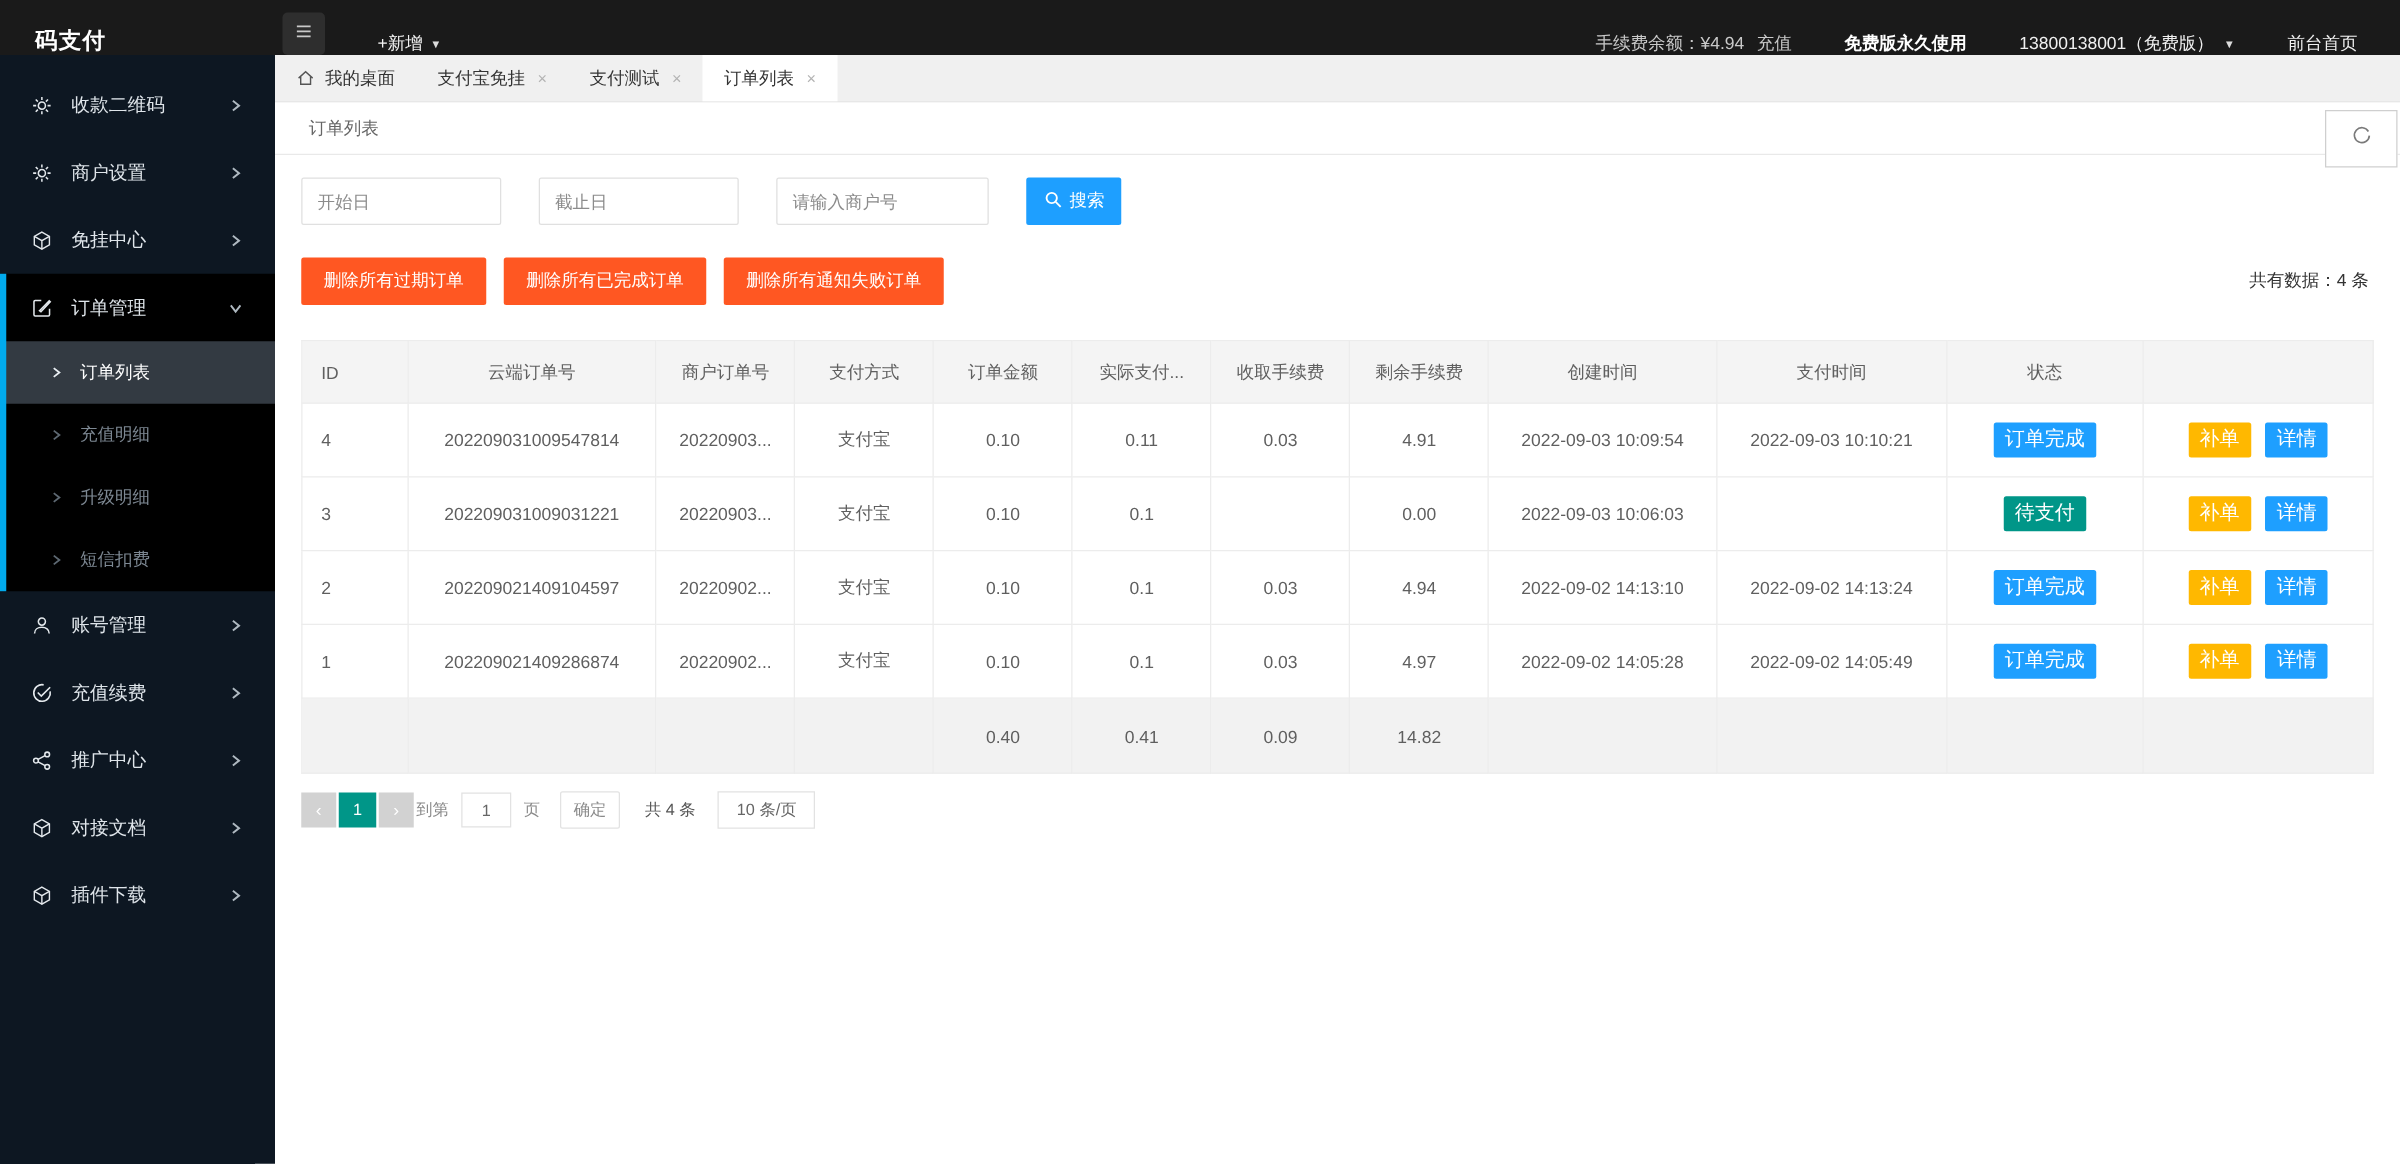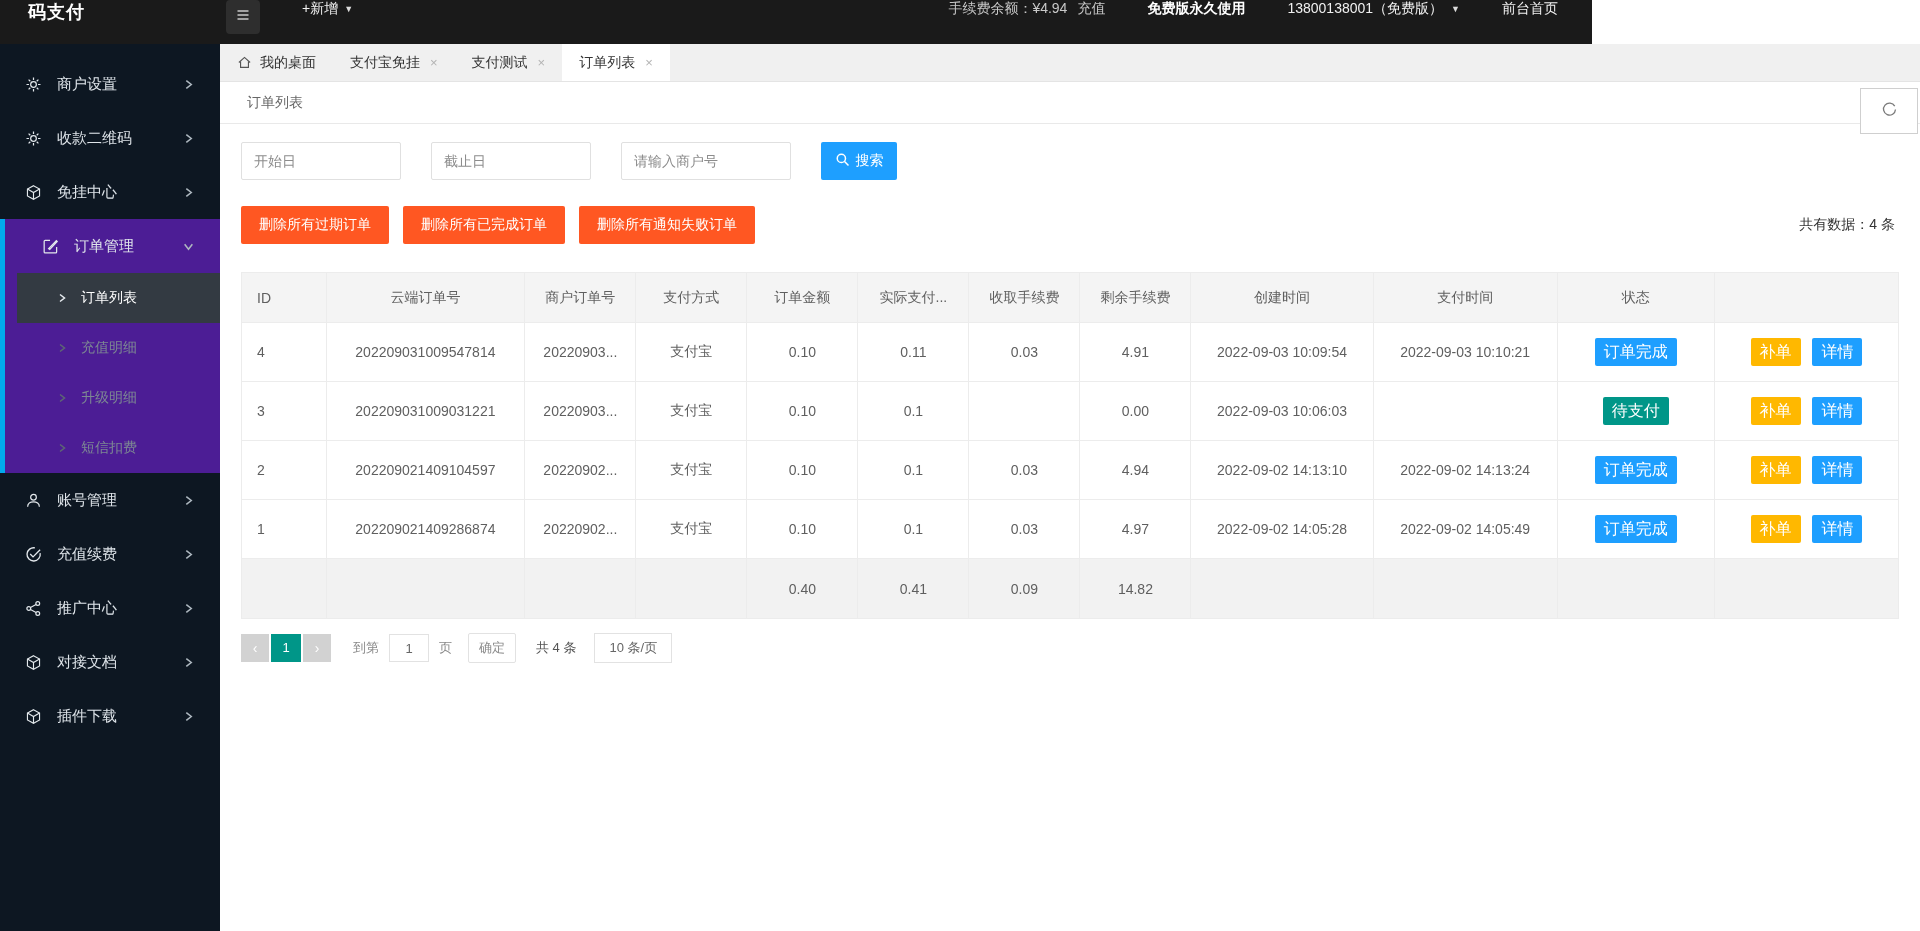"码支付" .topbar { align-items: flex-start -> flex-end; width: 1592px -> 1920px }
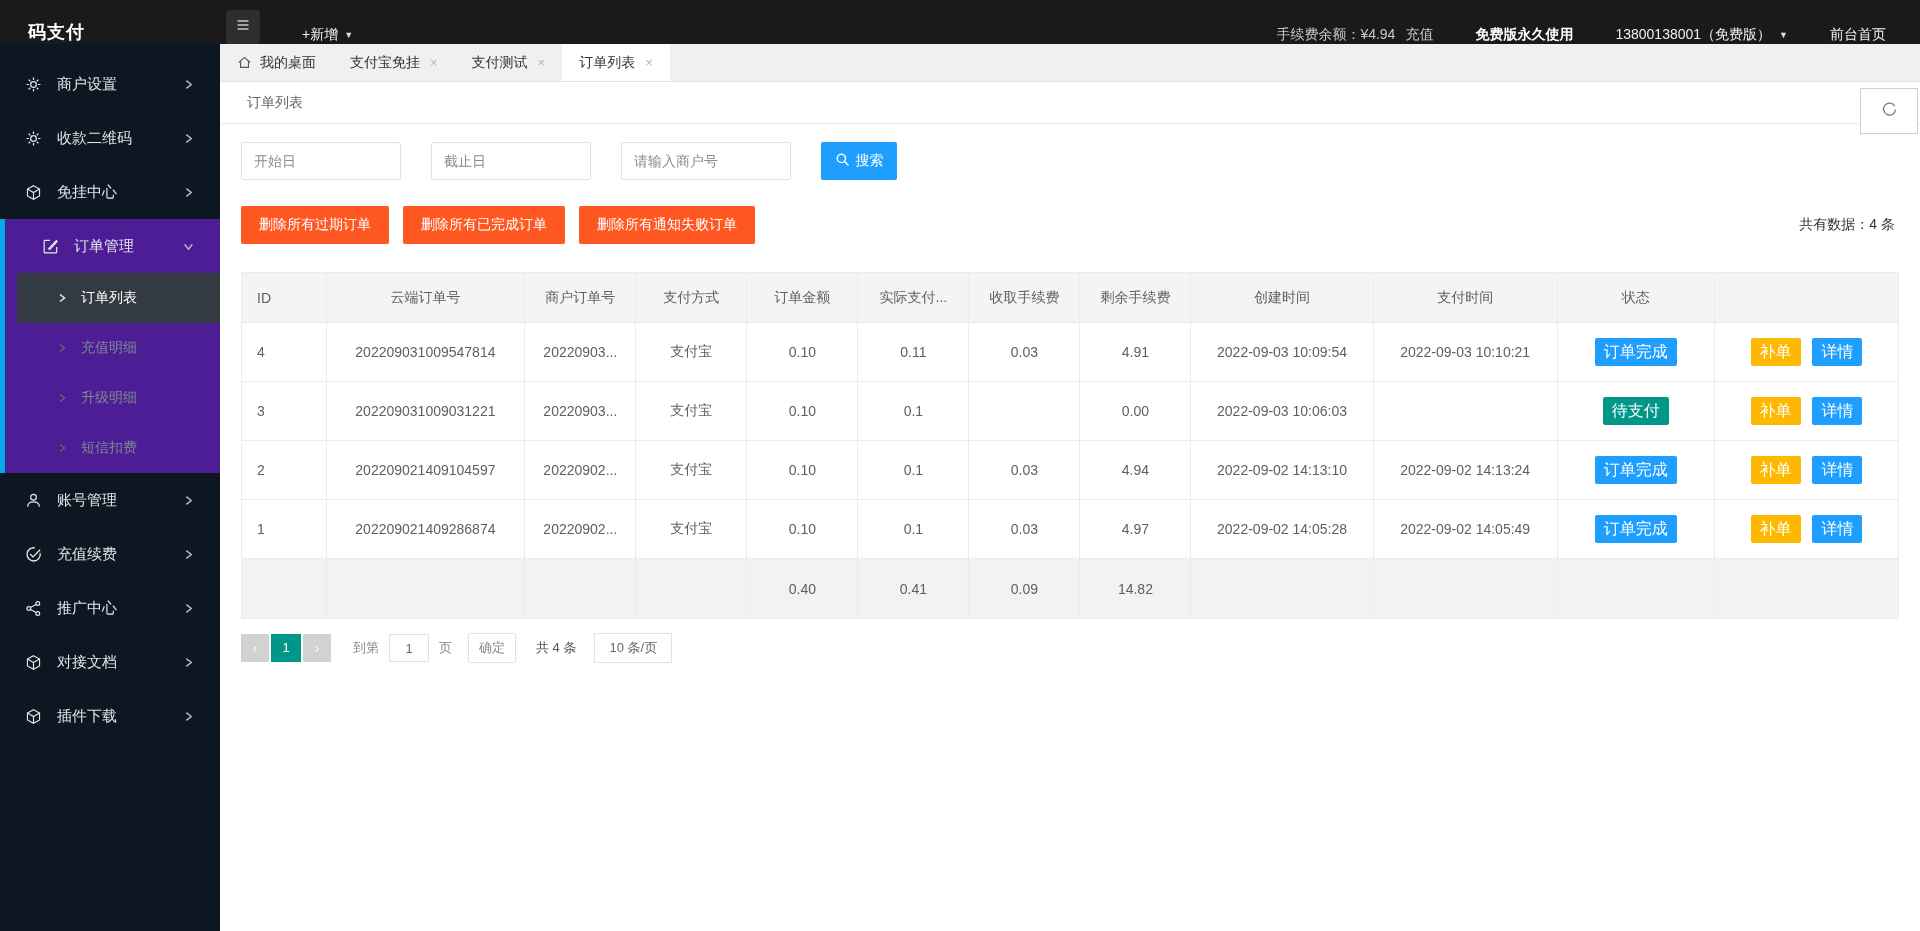"商户设置" div.s-item { order: before "收款二维码" -> after "收款二维码" }
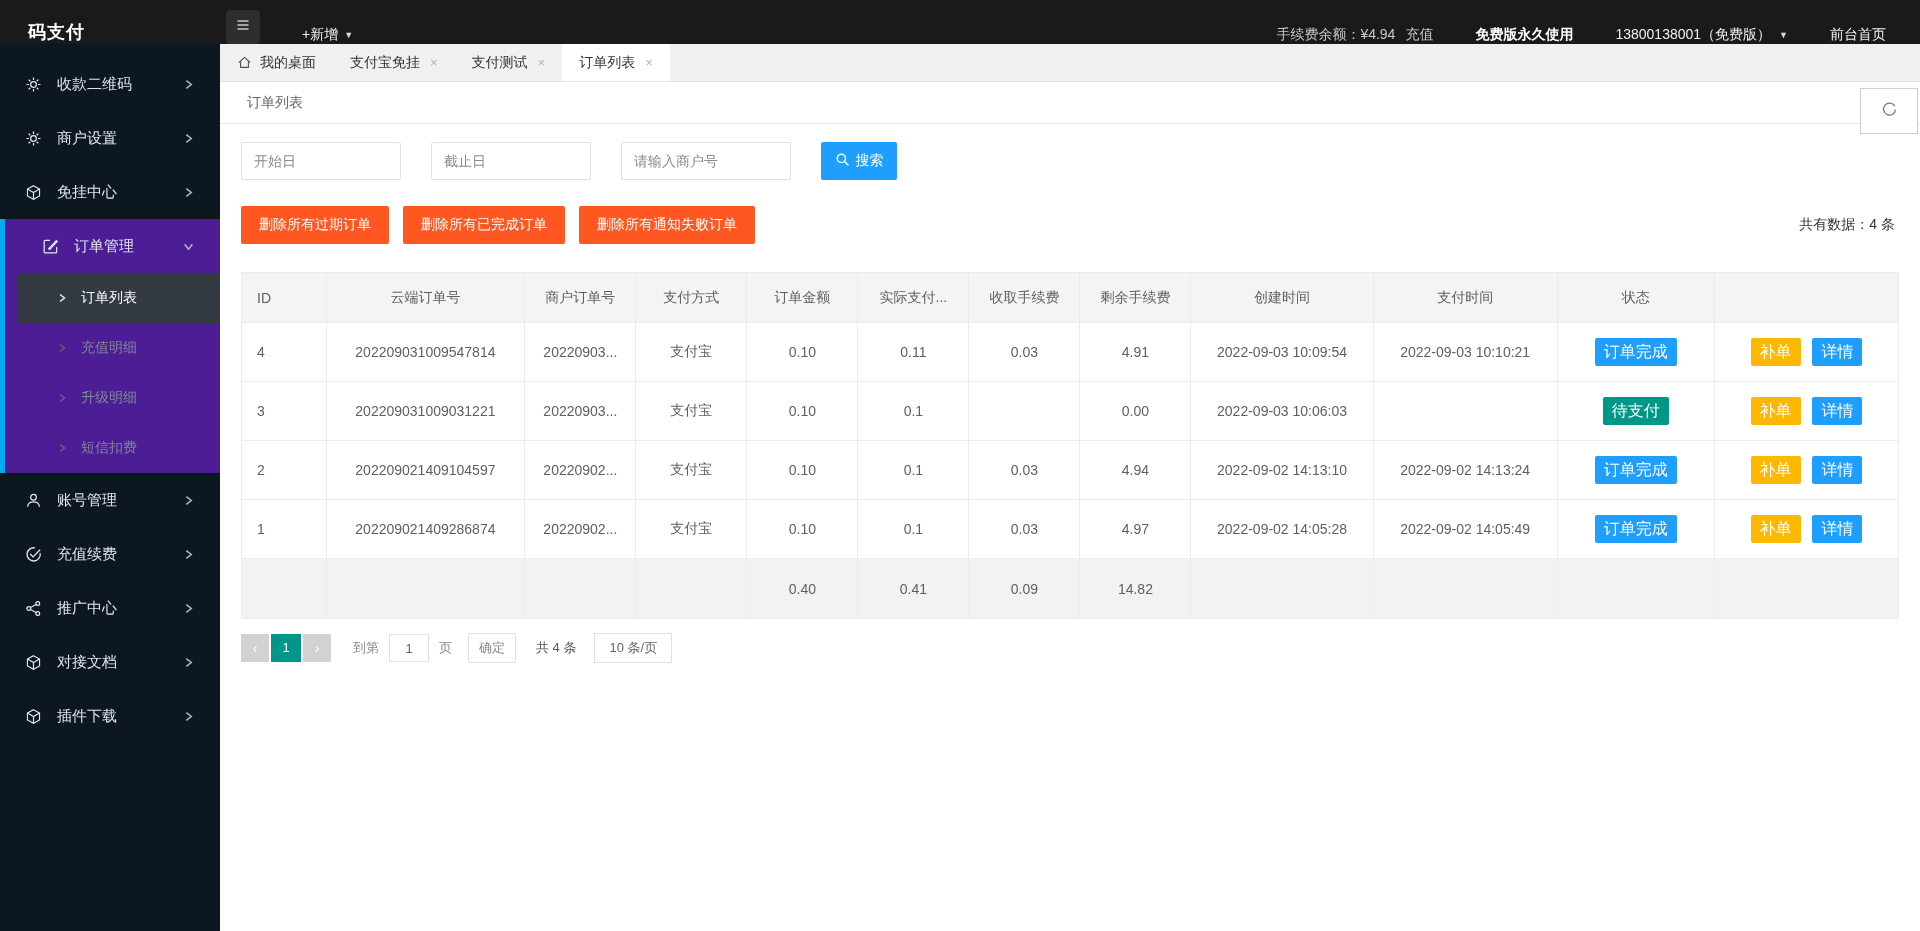"订单管理" .s-group { background: #4c1d95 -> #000000; padding-left: 17px -> none }
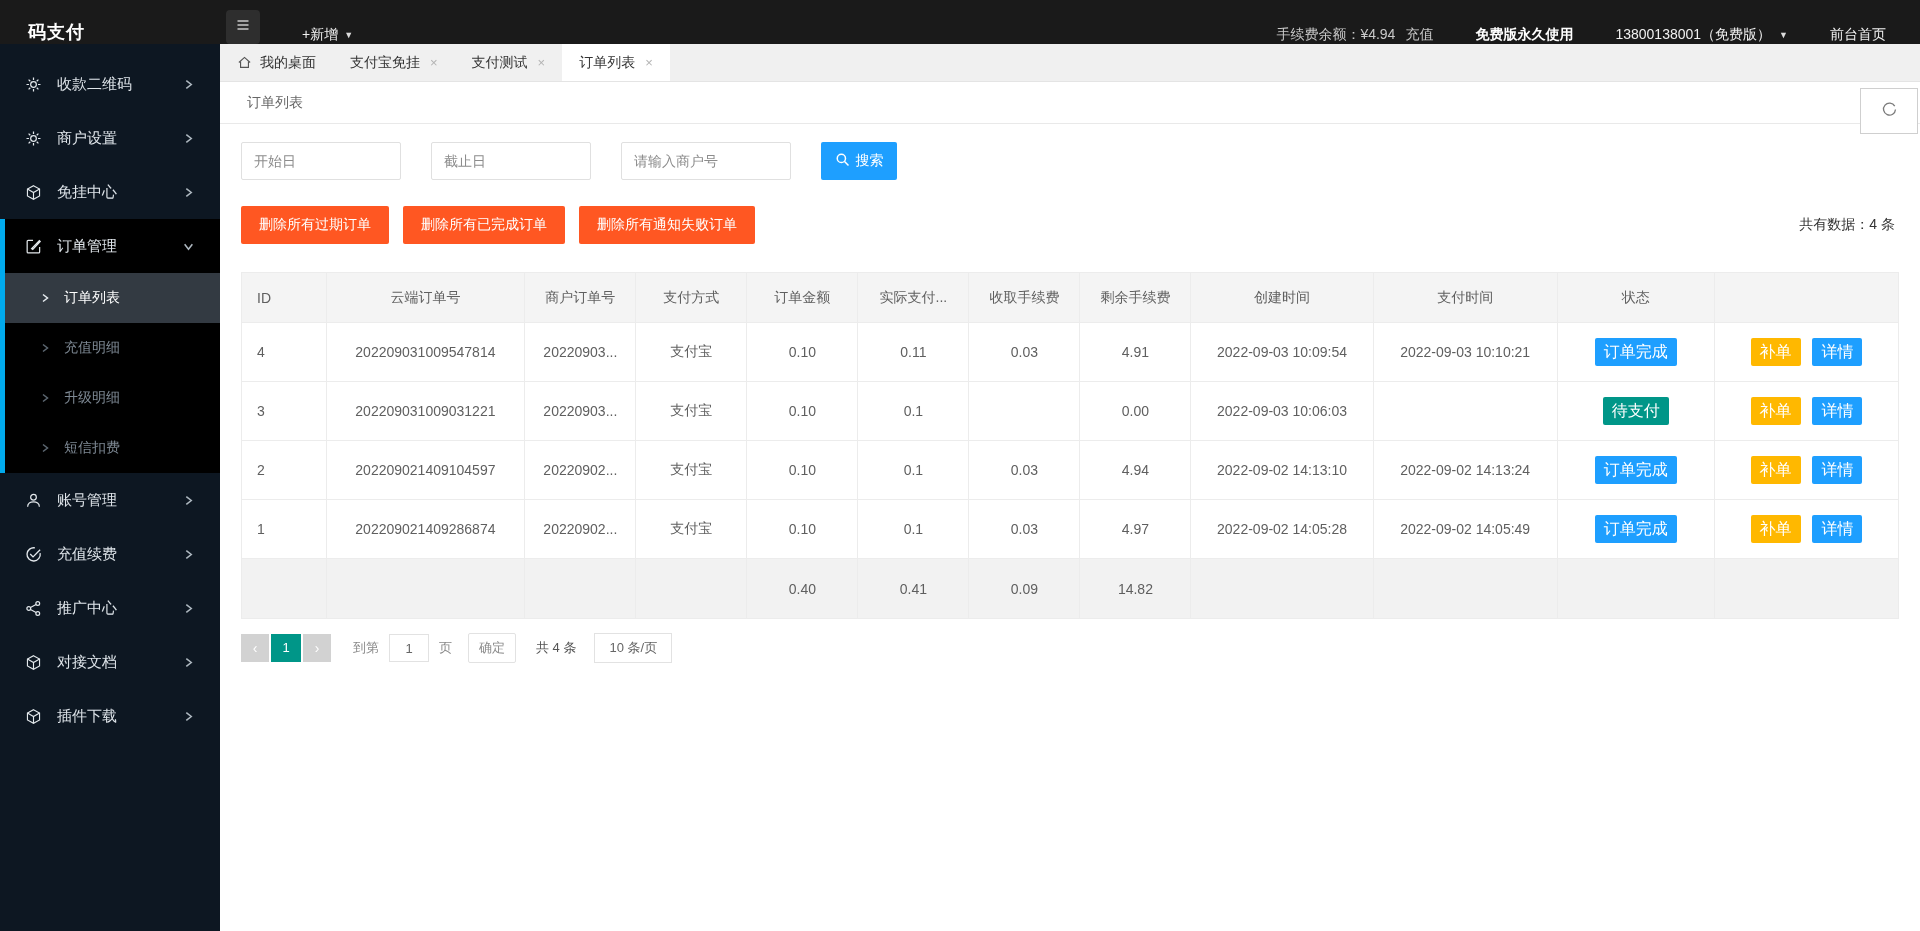"到第" .pg-goto-label { margin-left: 20px -> none }
